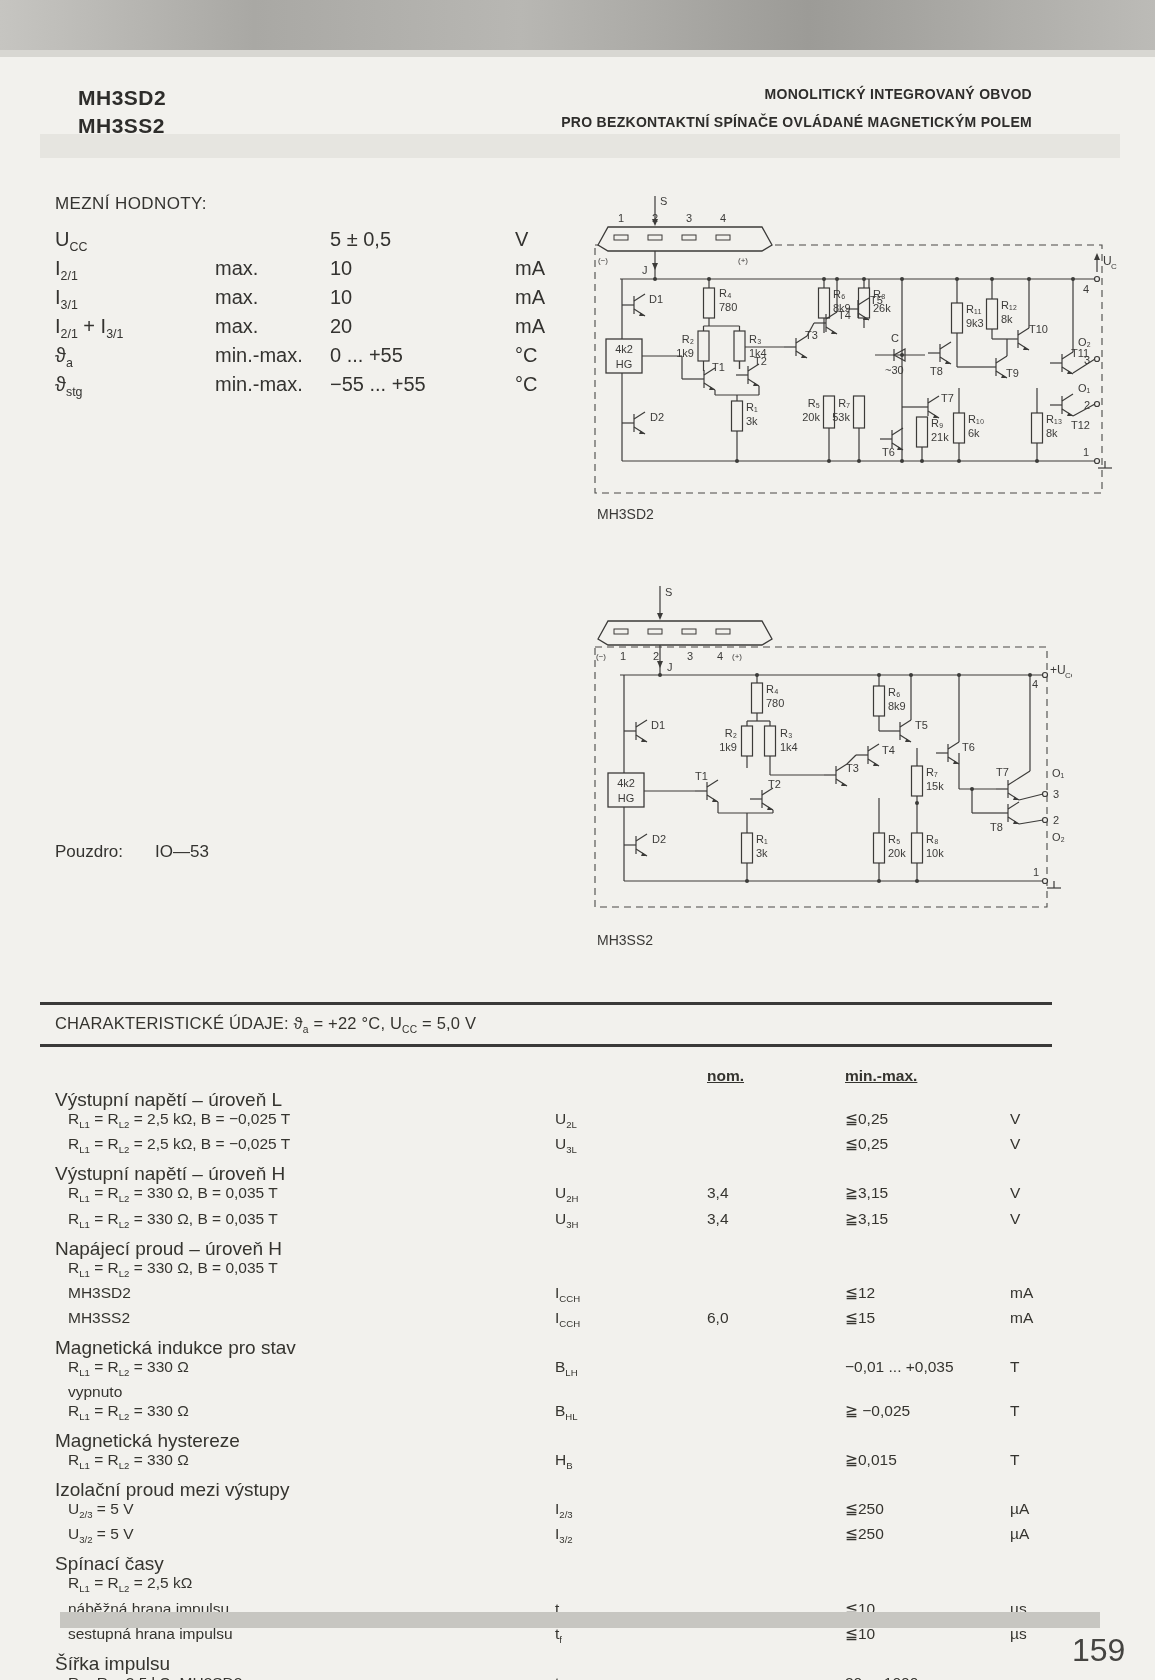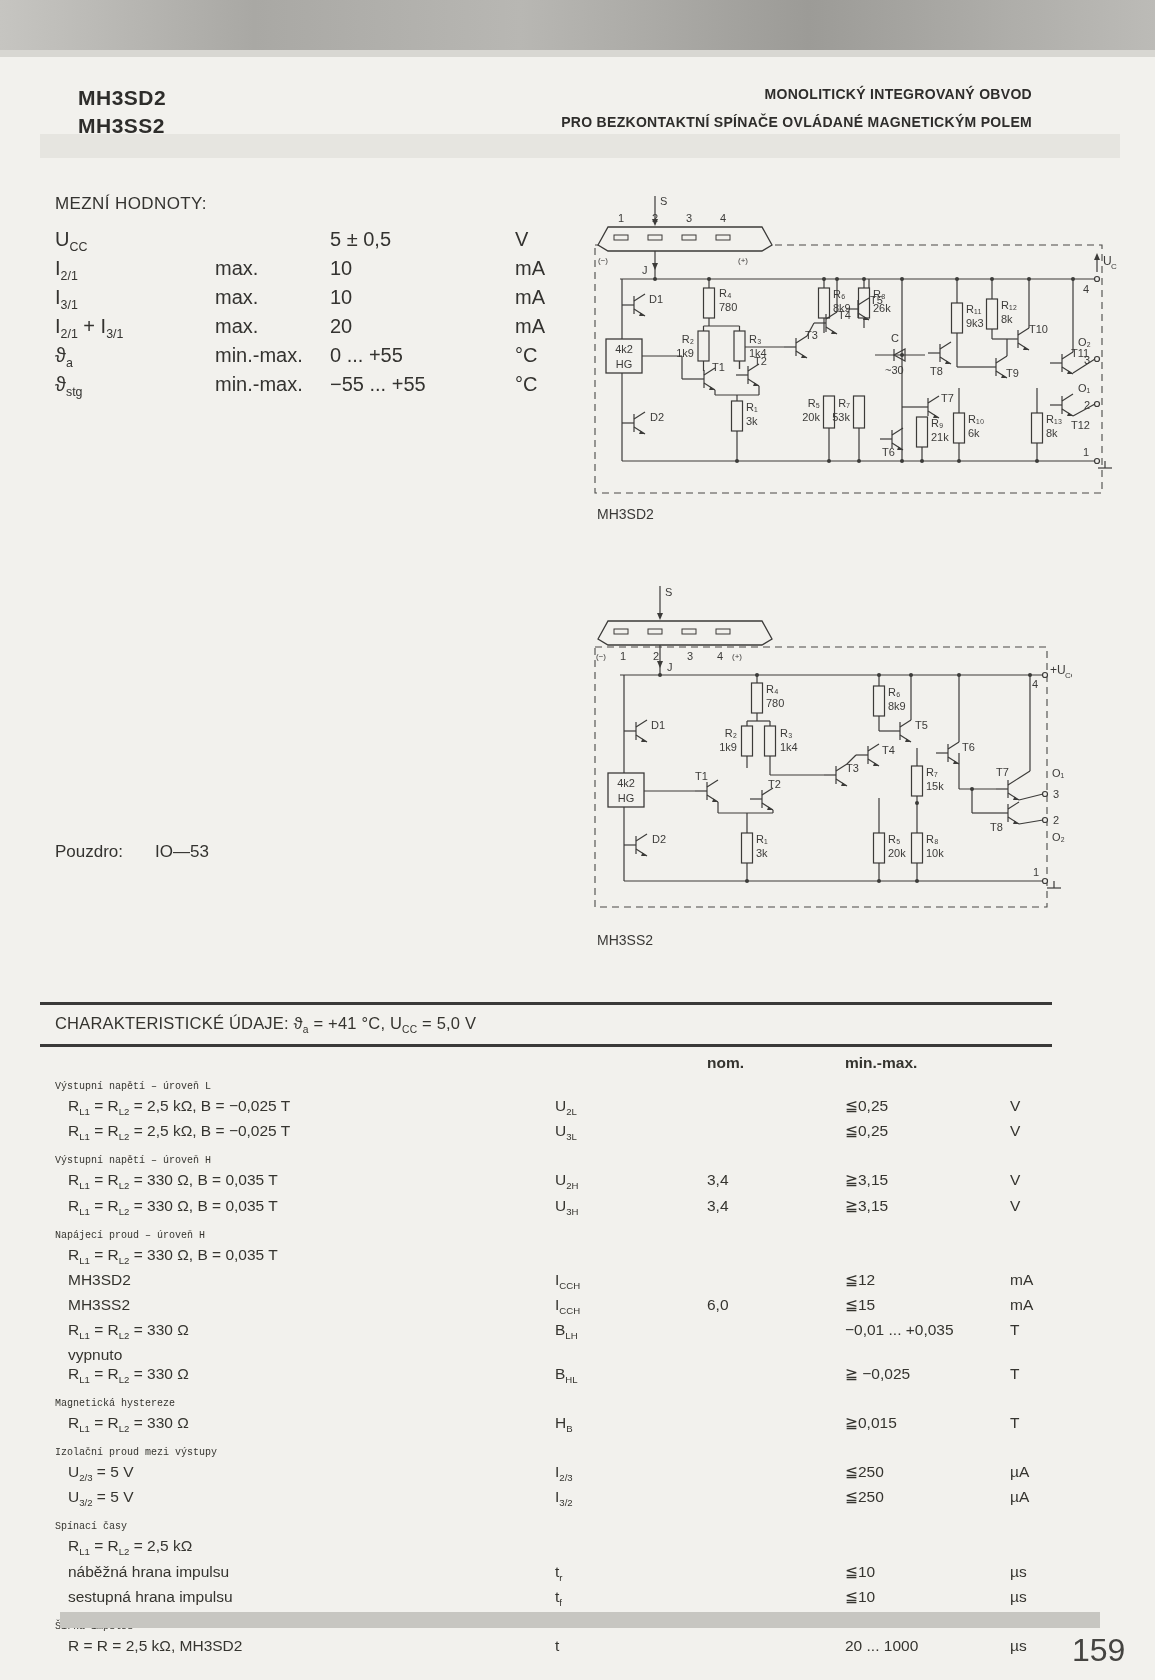"= +41 °C, U" span { text: +41 -> +22 }
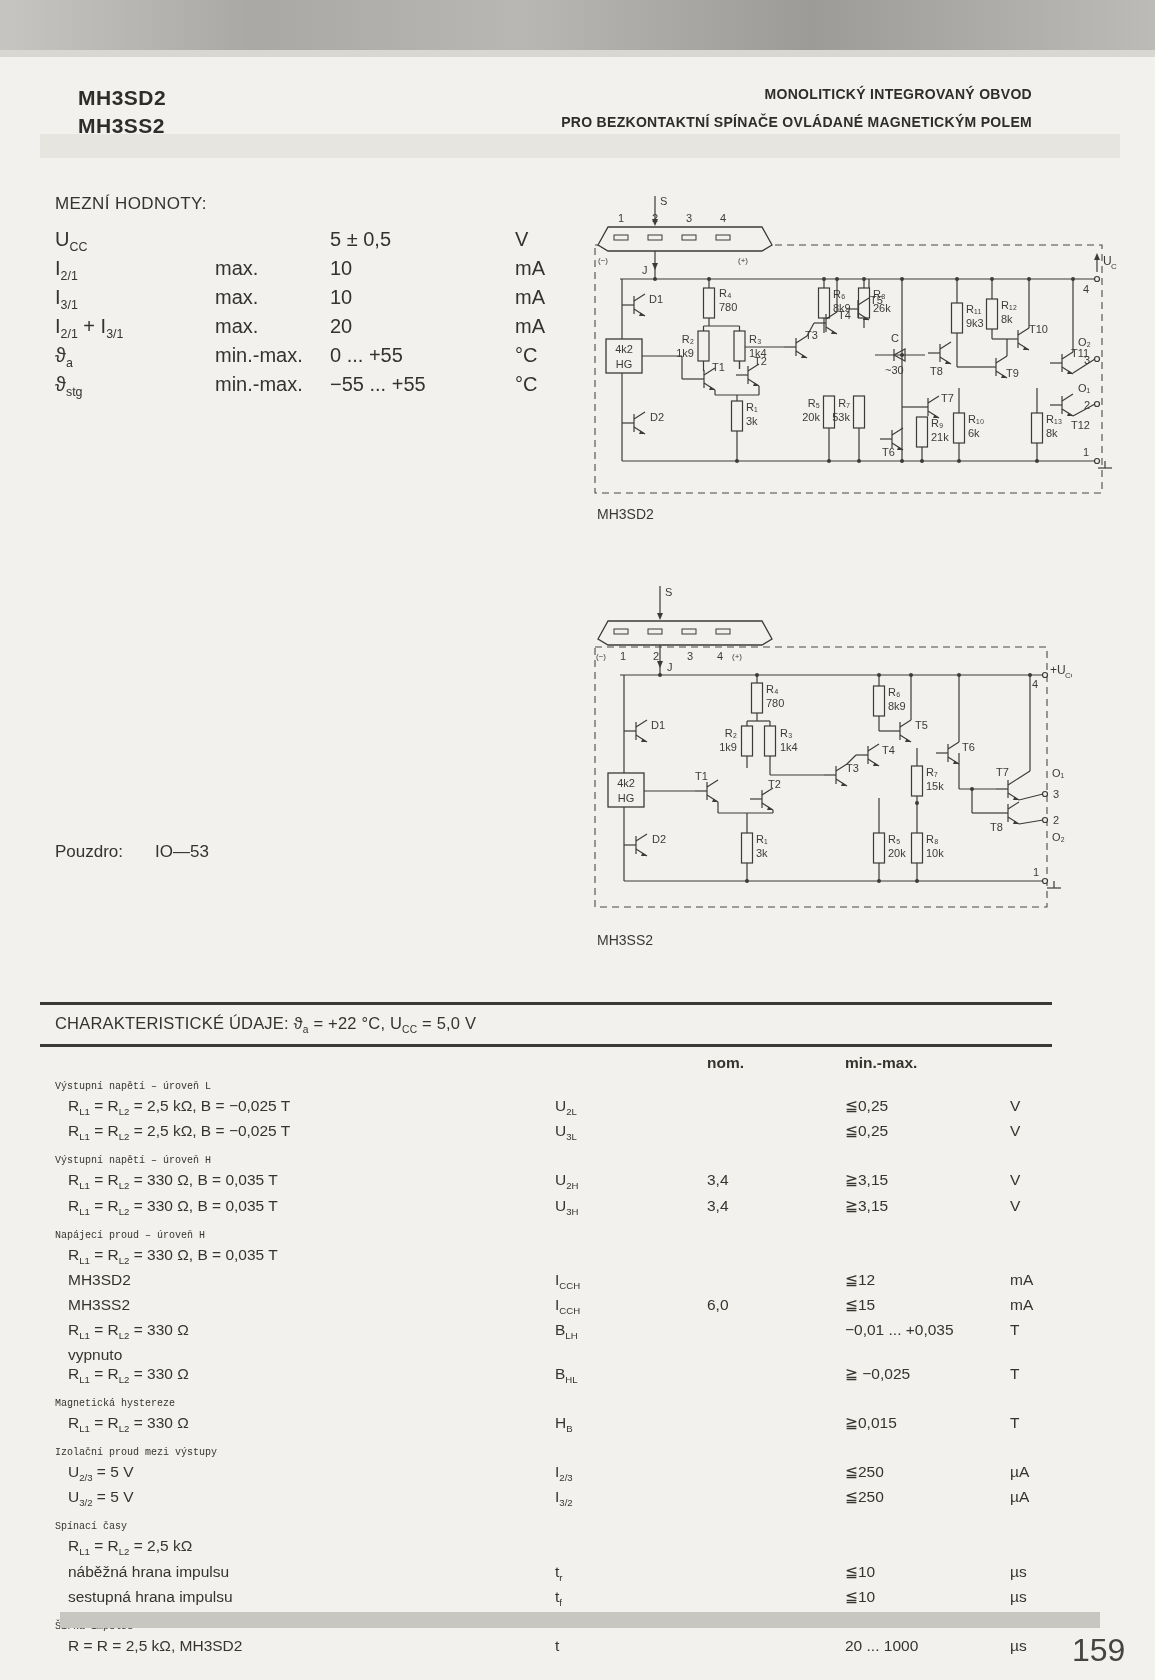"nom." .chead { margin: 7px 0 3px -> 20px 0 3px; text-decoration: none -> underline }
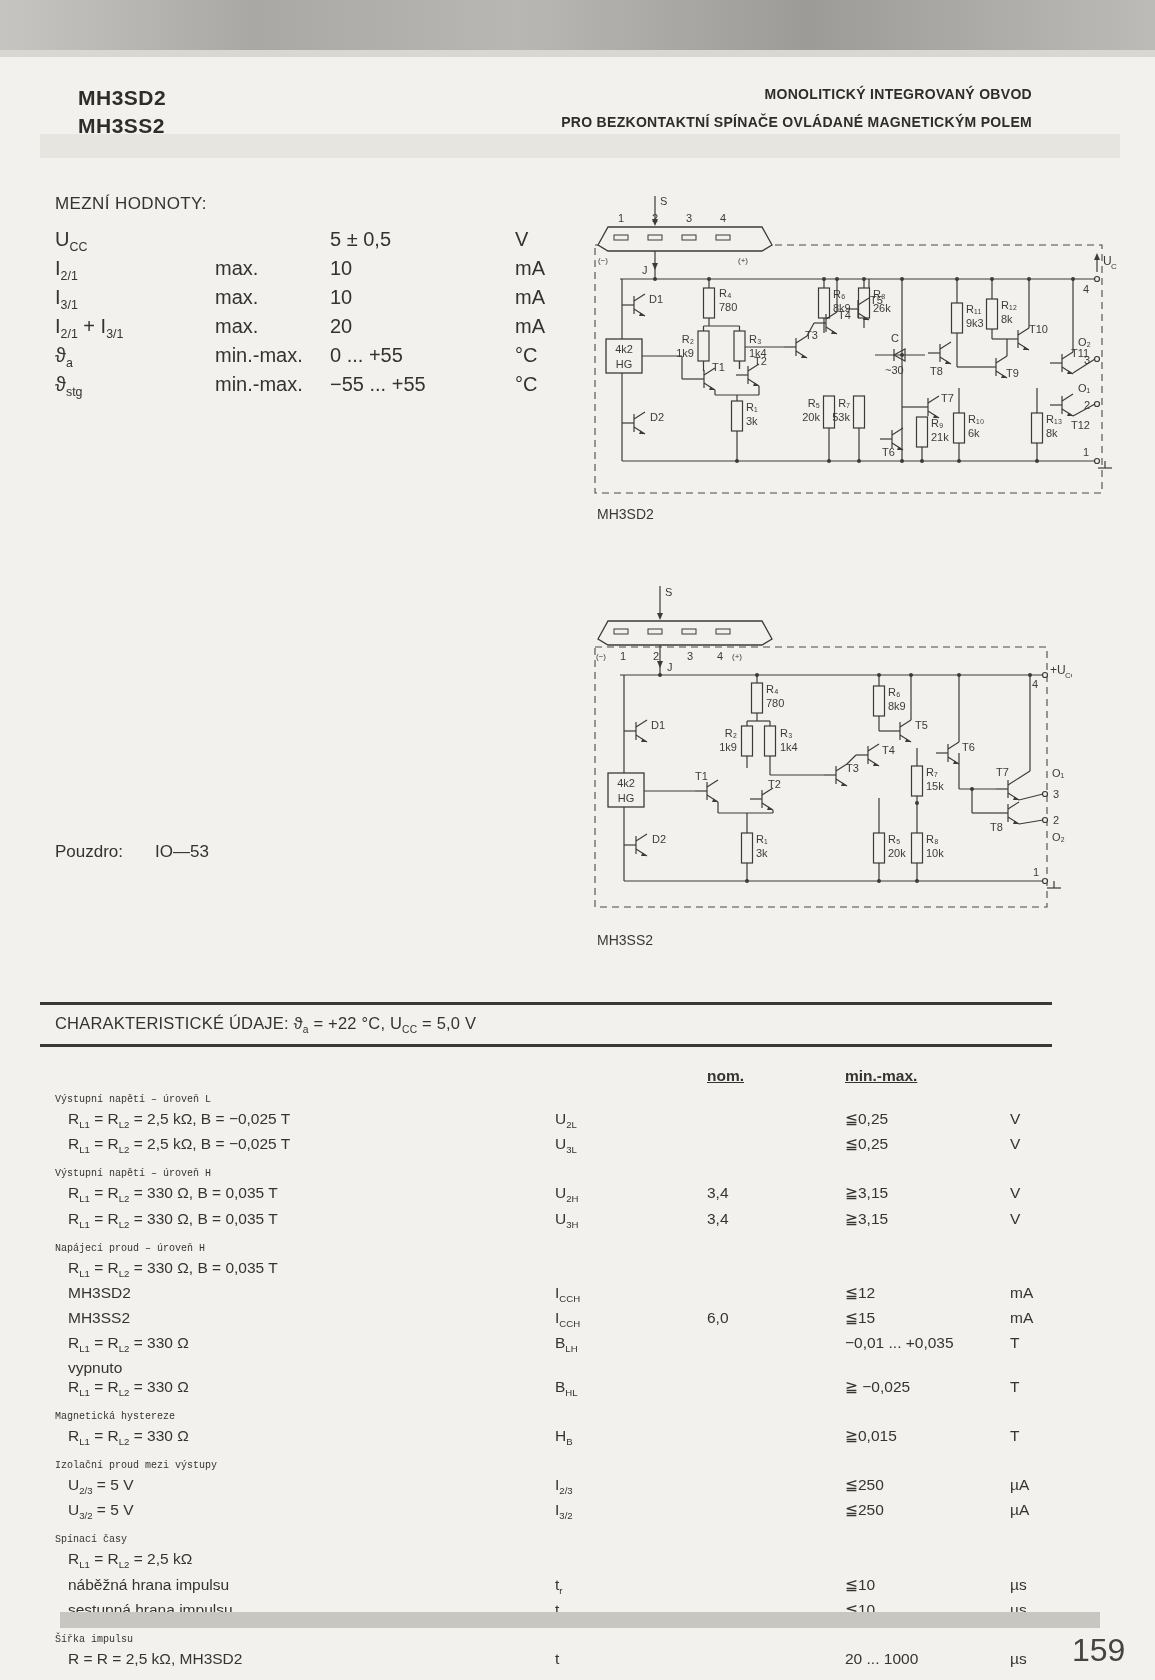"Výstupní napětí – úroveň L" .cghead { font-family: Liberation Mono, monospace -> none; font-size: 10px -> 19px }
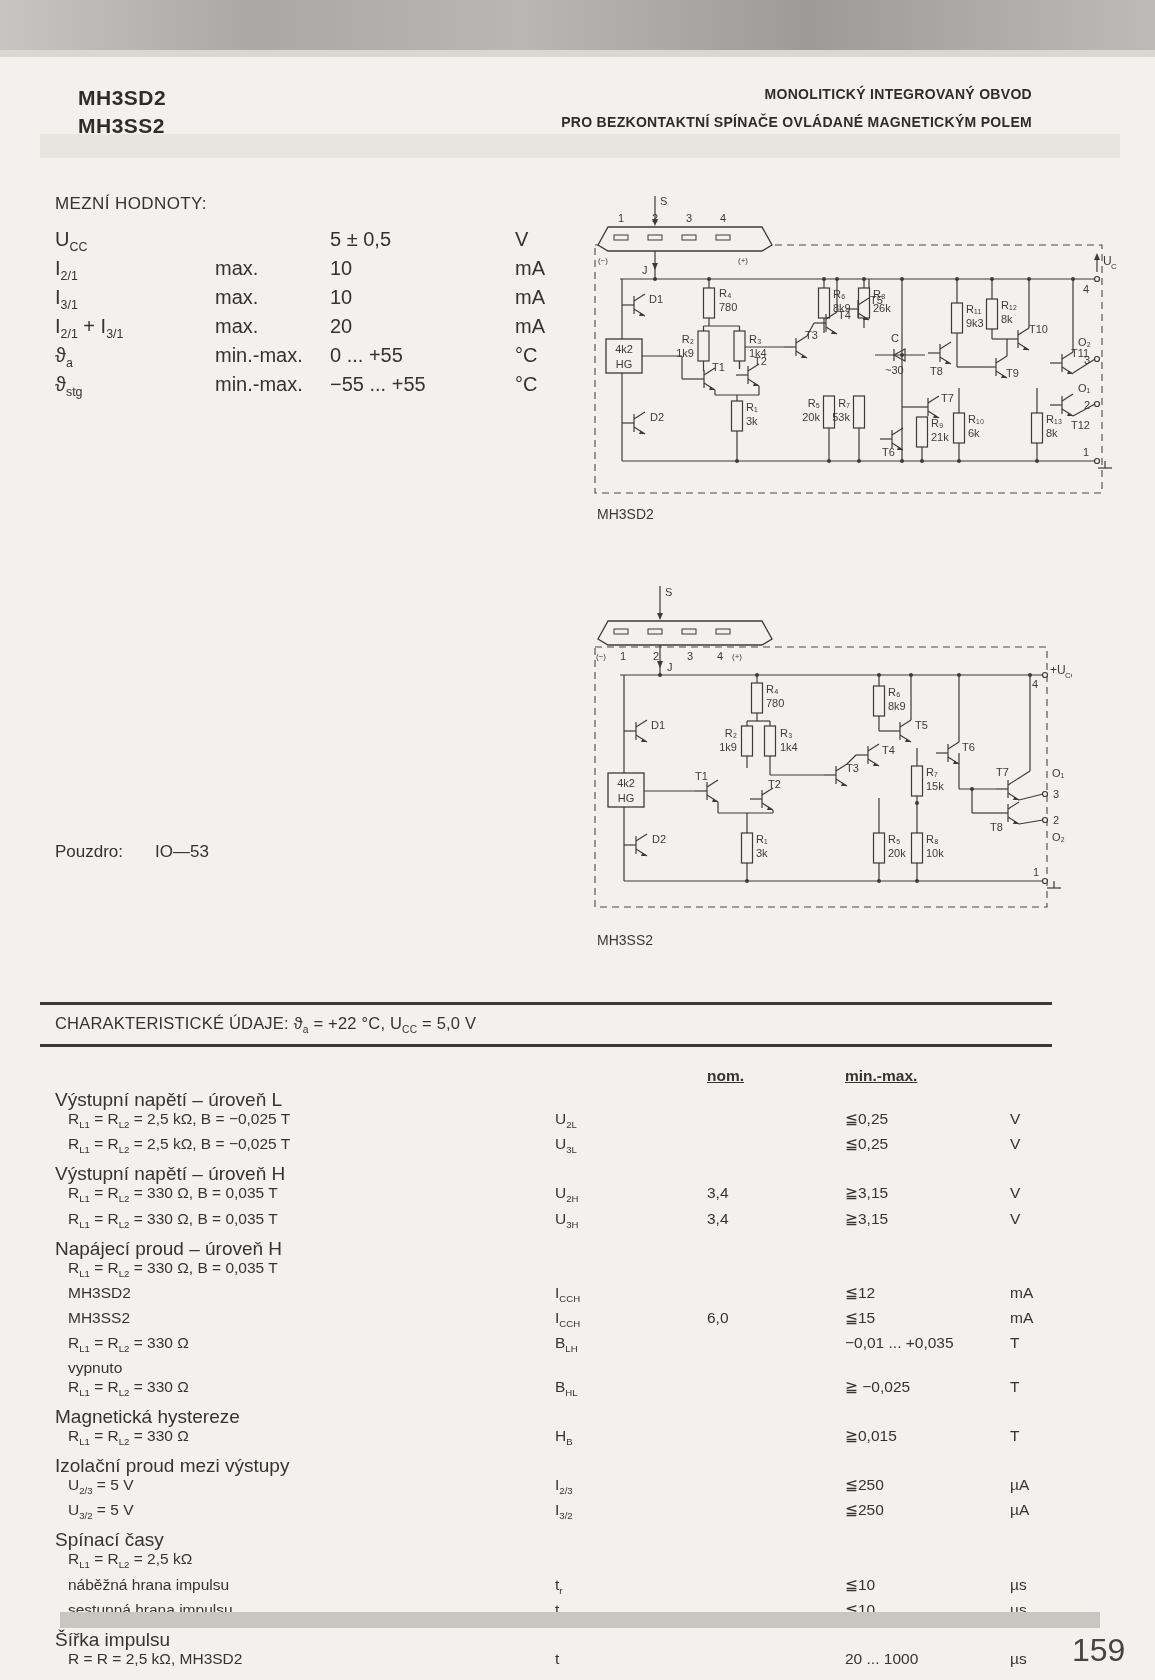"Magnetická indukce pro stav" div.cghead { html: none -> <div>Magnetická indukce pro stav</div> }
